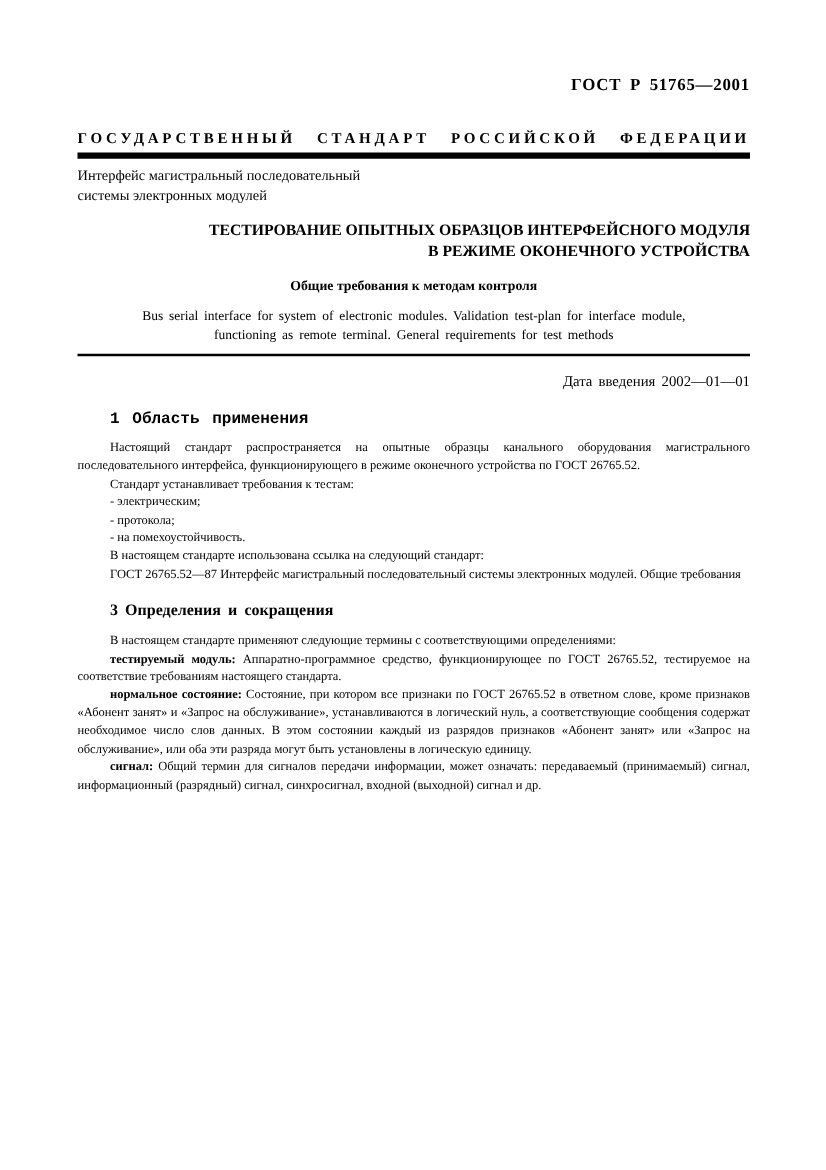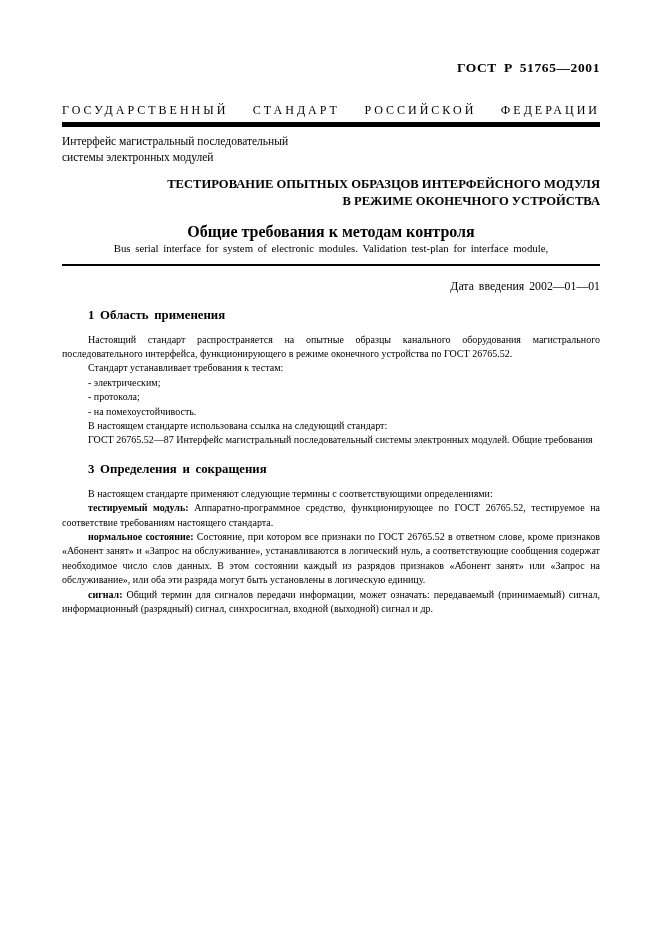"ГОСУДАРСТВЕННЫЙ СТАНДАРТ РОССИЙСКОЙ" .federation { font-weight: normal -> bold }
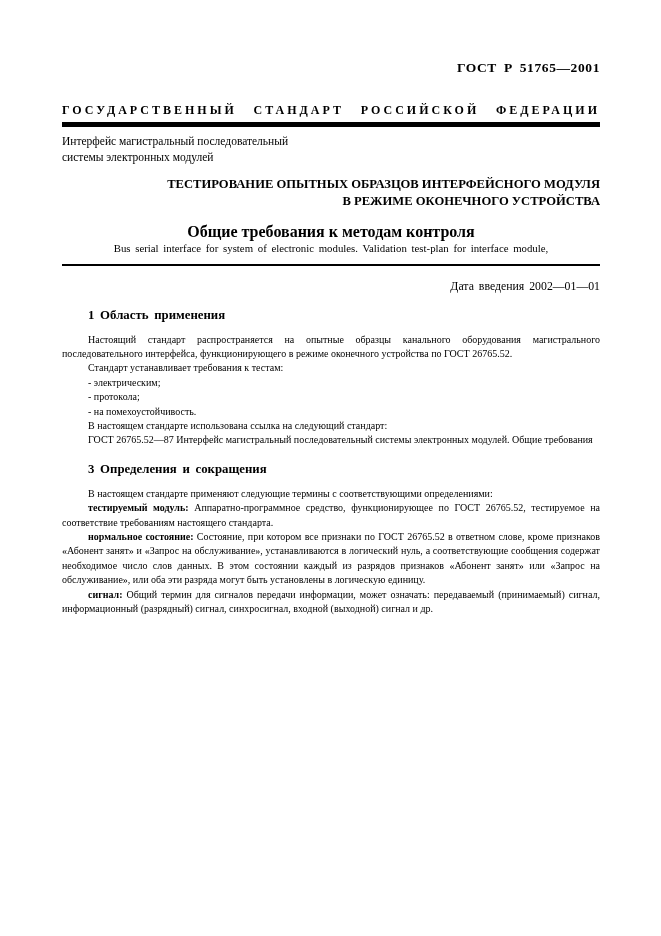"Общие требования к методам контроля" .subtitle { font-size: 16px -> 11px }
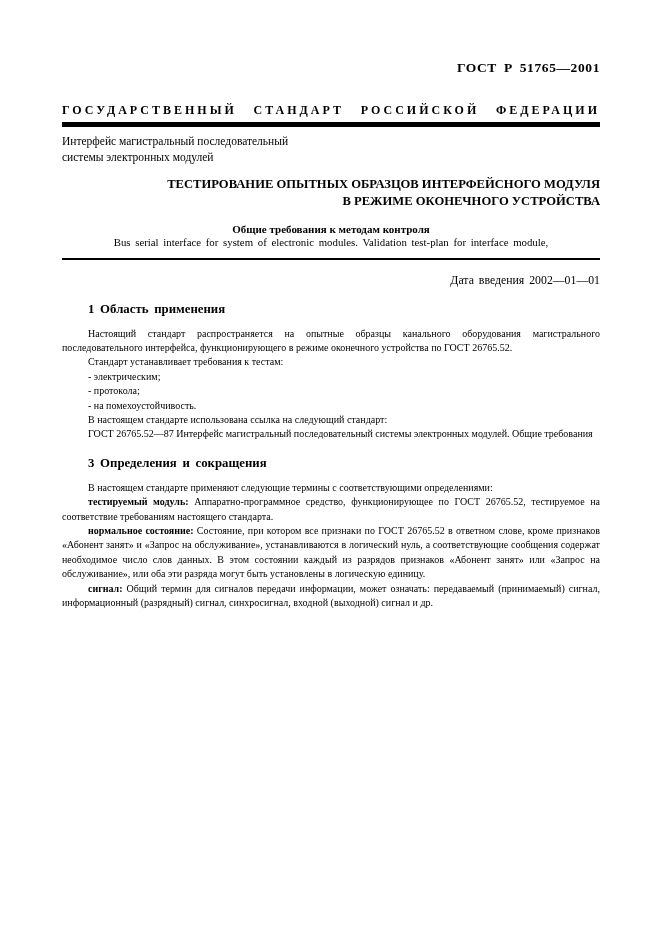"Bus serial interface for system" .english { margin-top: none -> 11px }
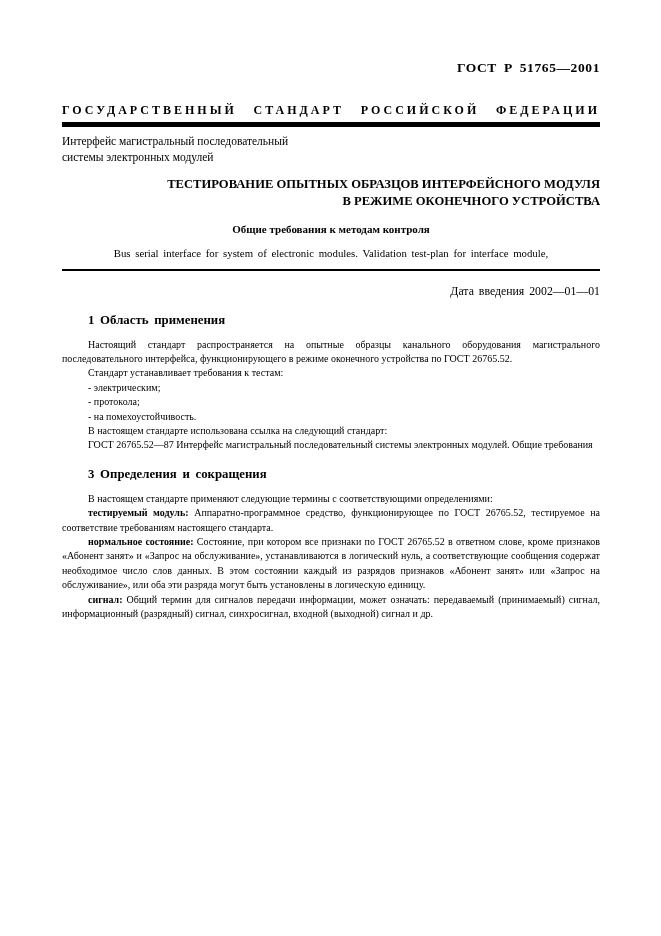"functioning as remote terminal. General" div { html: none -> <div>functioning as remote terminal. General requirements for test methods</div> }
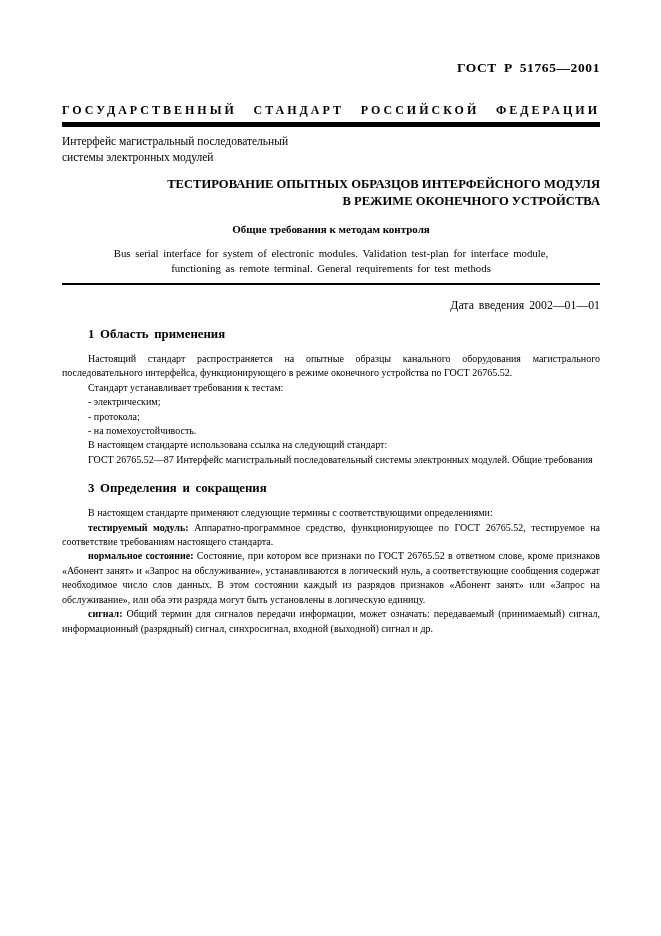"1 Область применения" .sec-heading.first { font-family: none -> Liberation Mono, monospace }
